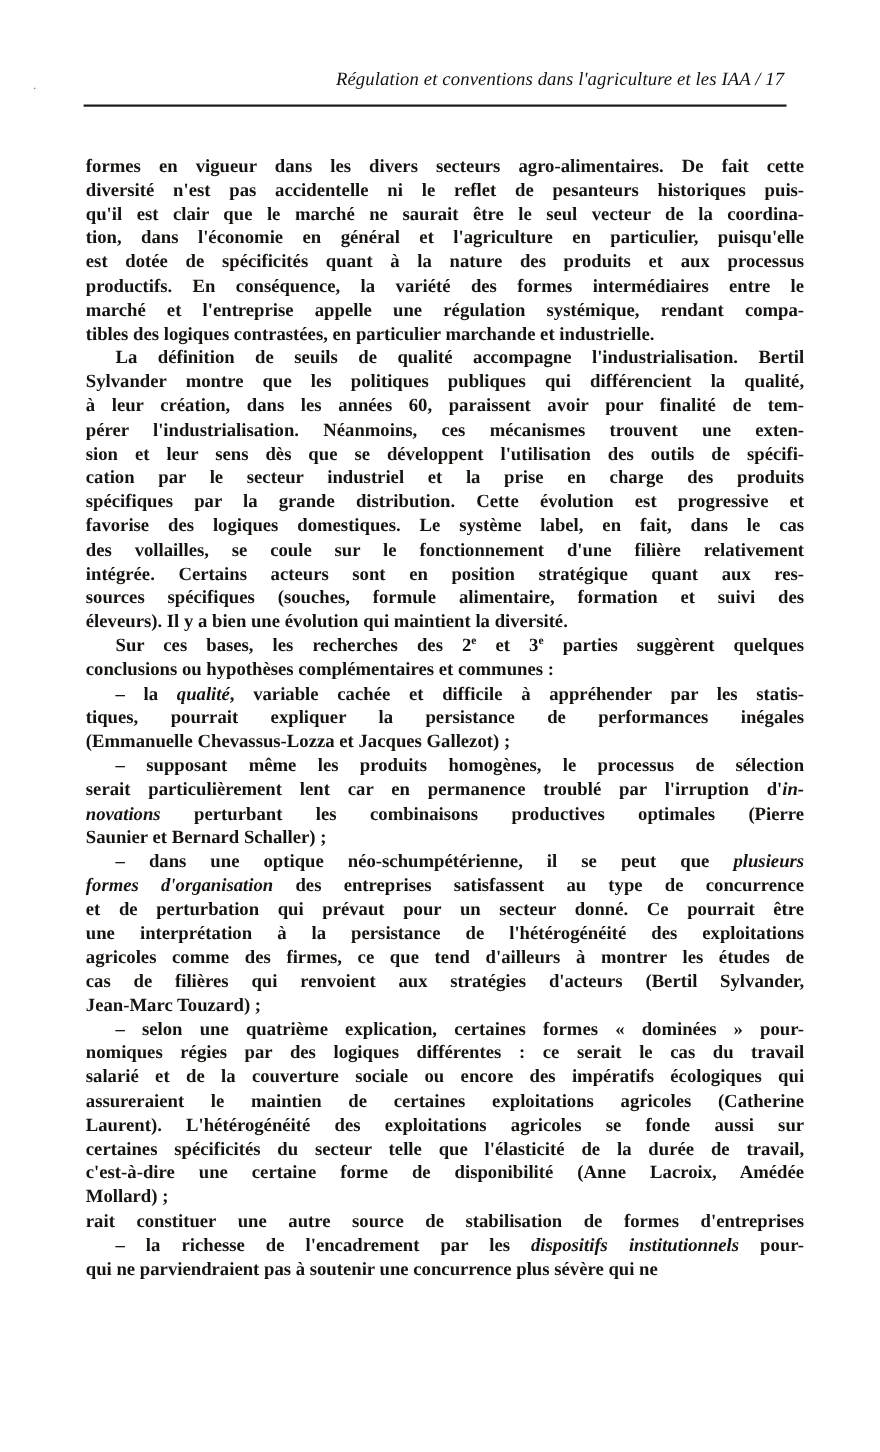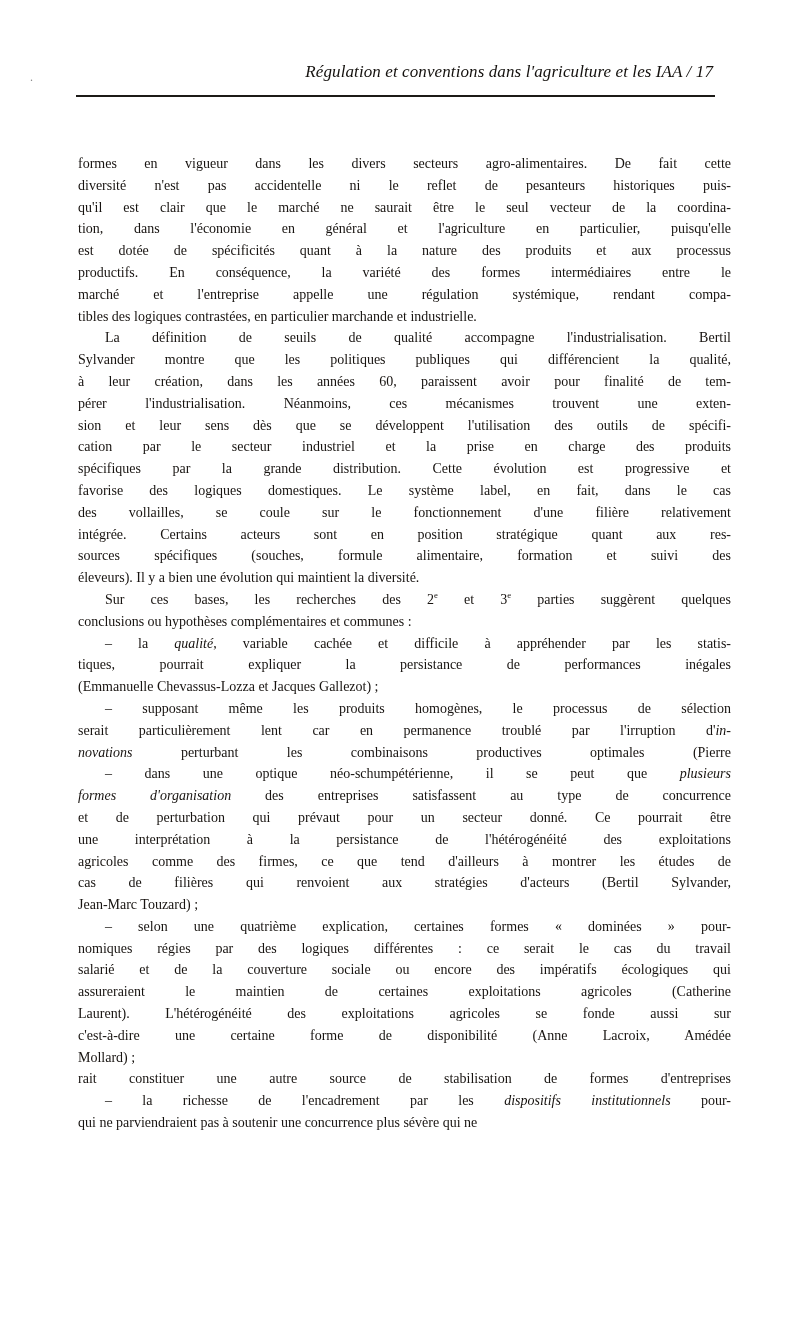"formes en vigueur dans les" .body-text { font-size: 14px -> 17px; font-weight: 400 -> 700; top: 153px -> 140px }
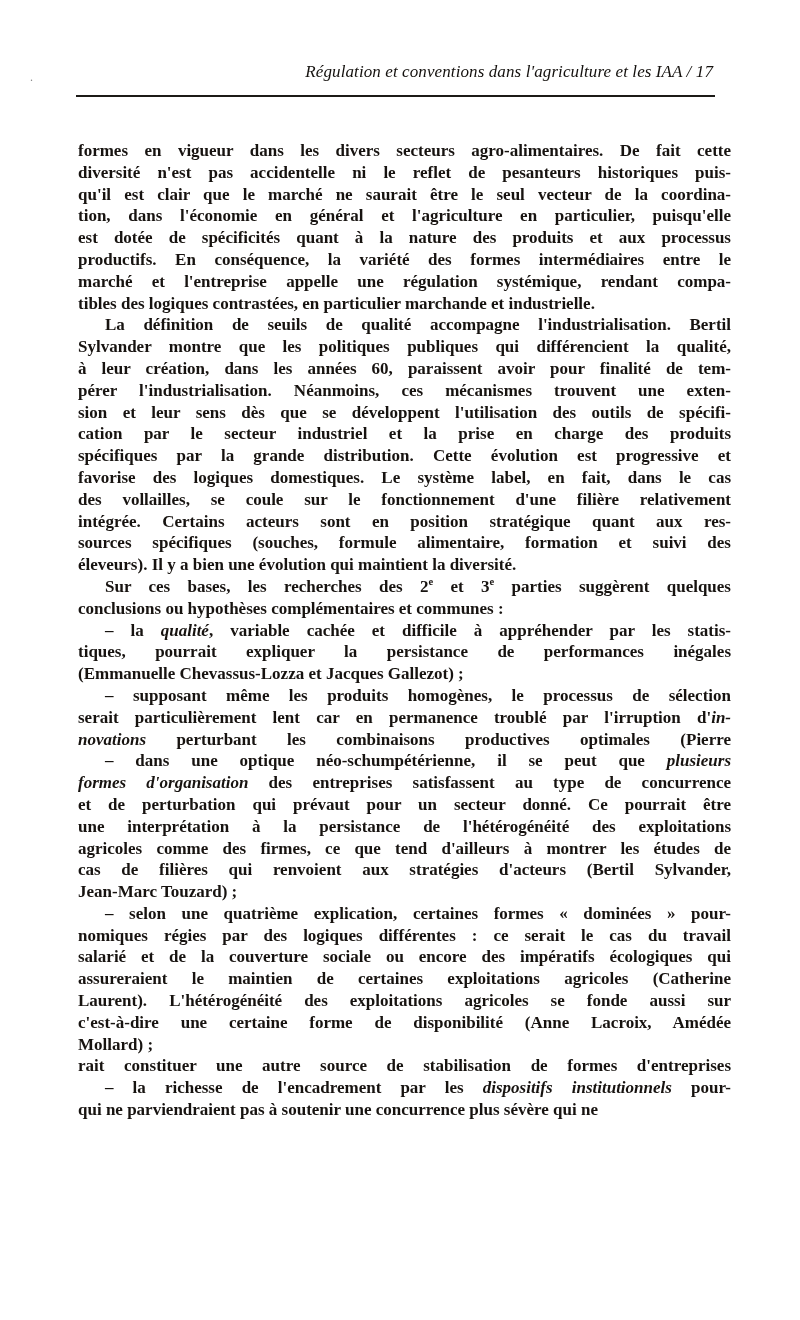"Saunier et Bernard Schaller) ;" div.line { html: none -> <div><span>Saunier et Bernard Schaller) ;</span></div> }
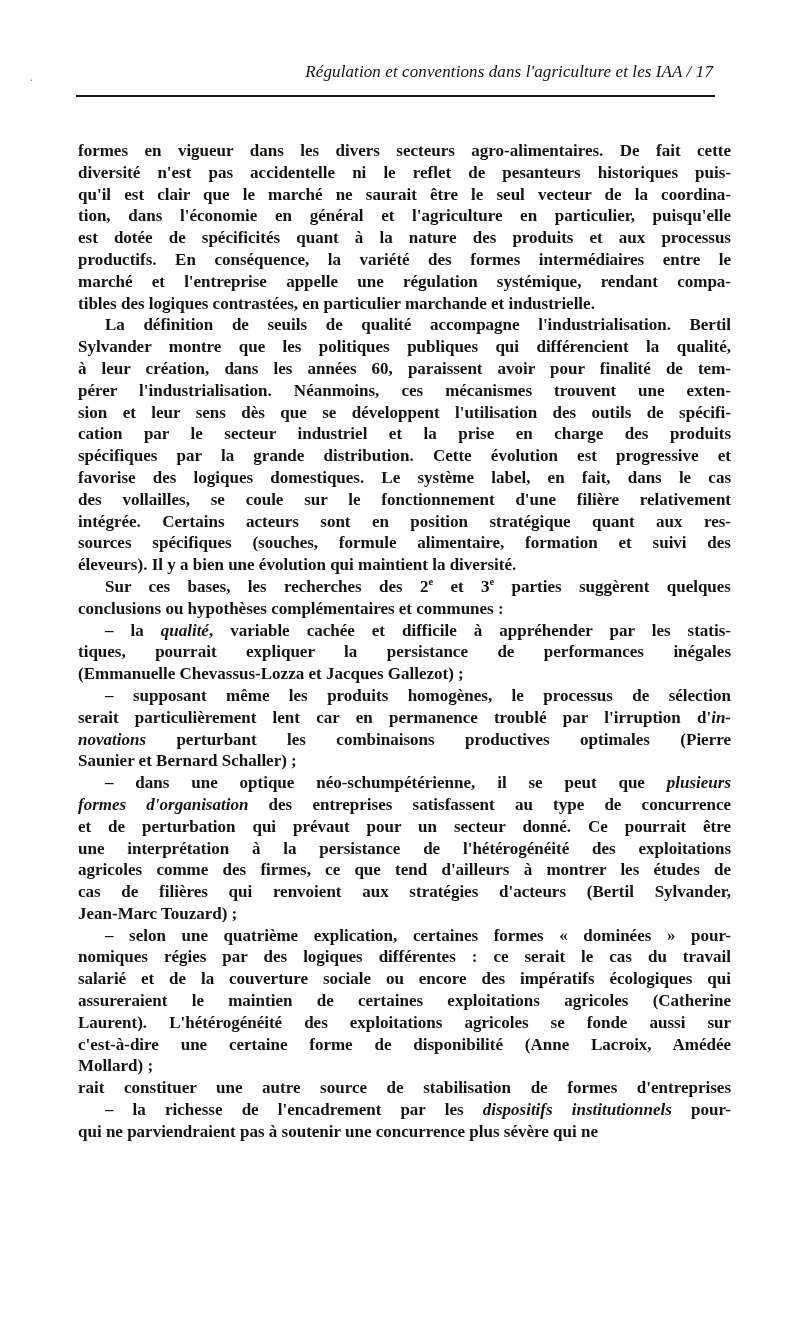"certaines spécificités du secteur telle" div.line { html: none -> <div><span>certaines spécificités du secteur telle que l'élasticité de la durée de travail,</span></div> }
